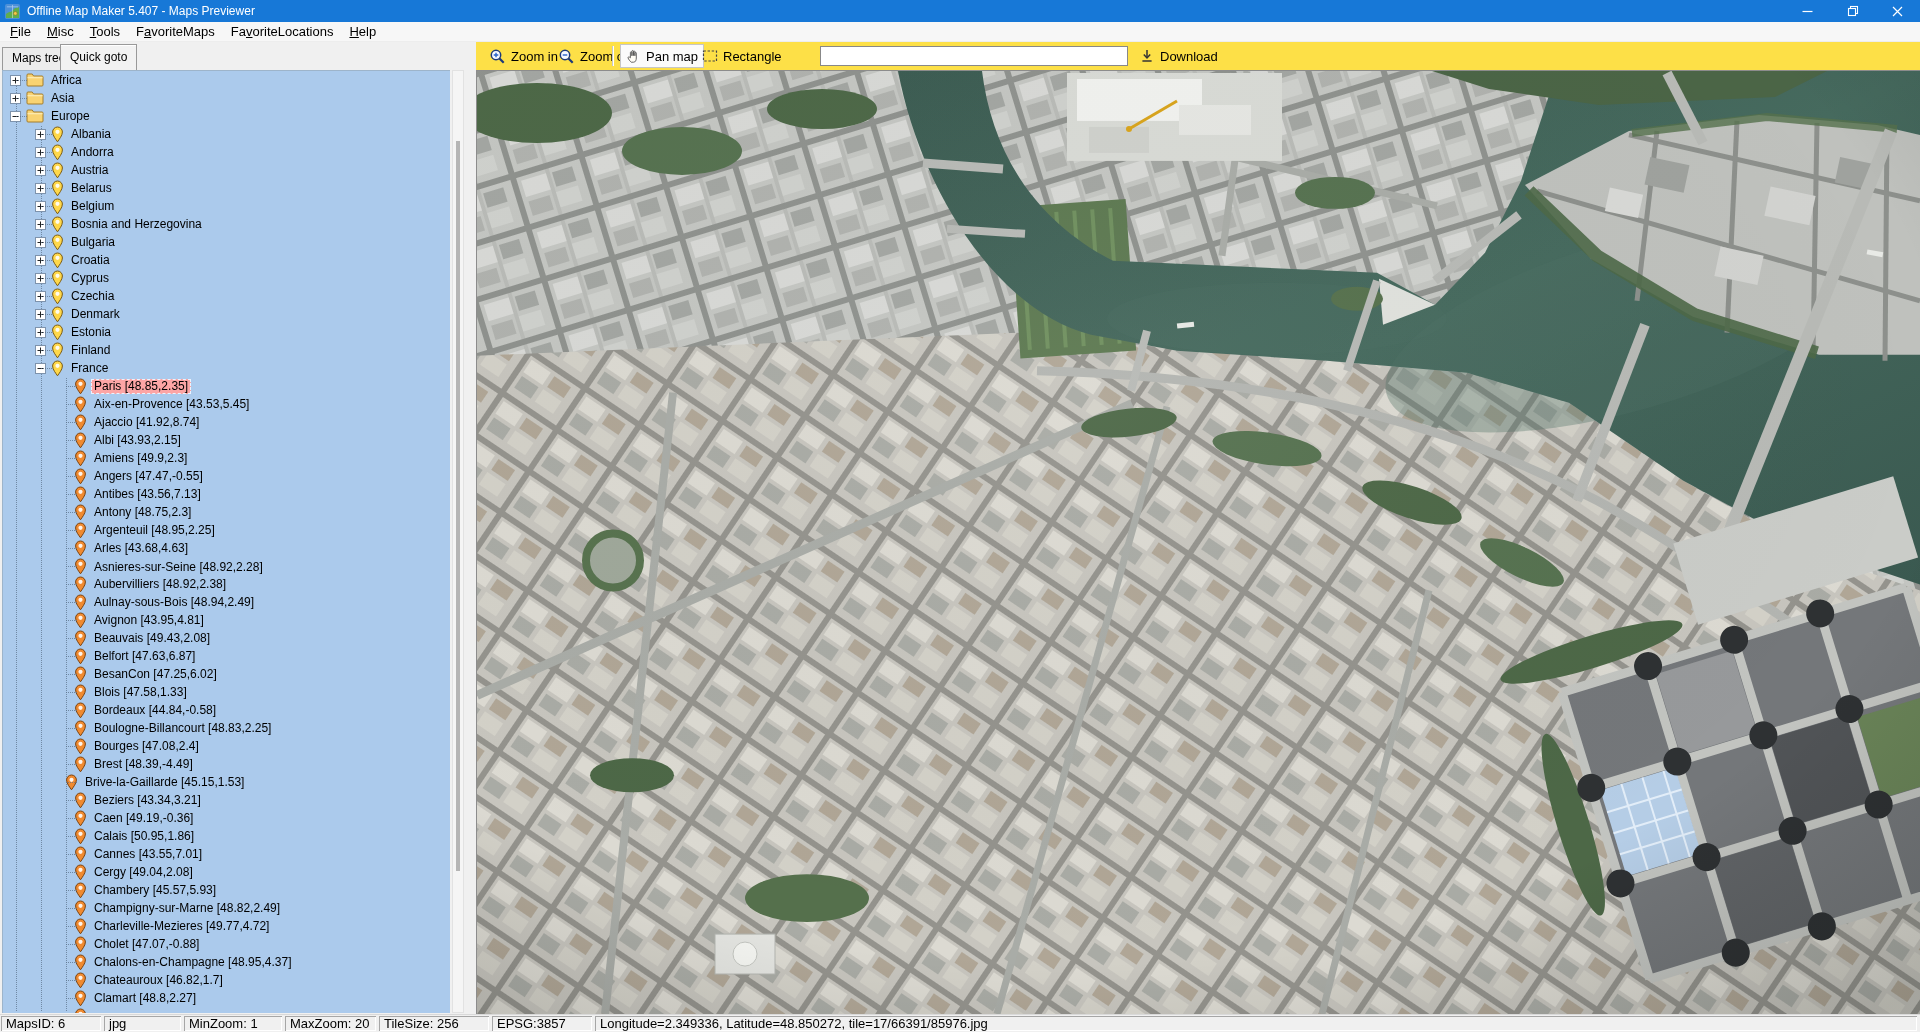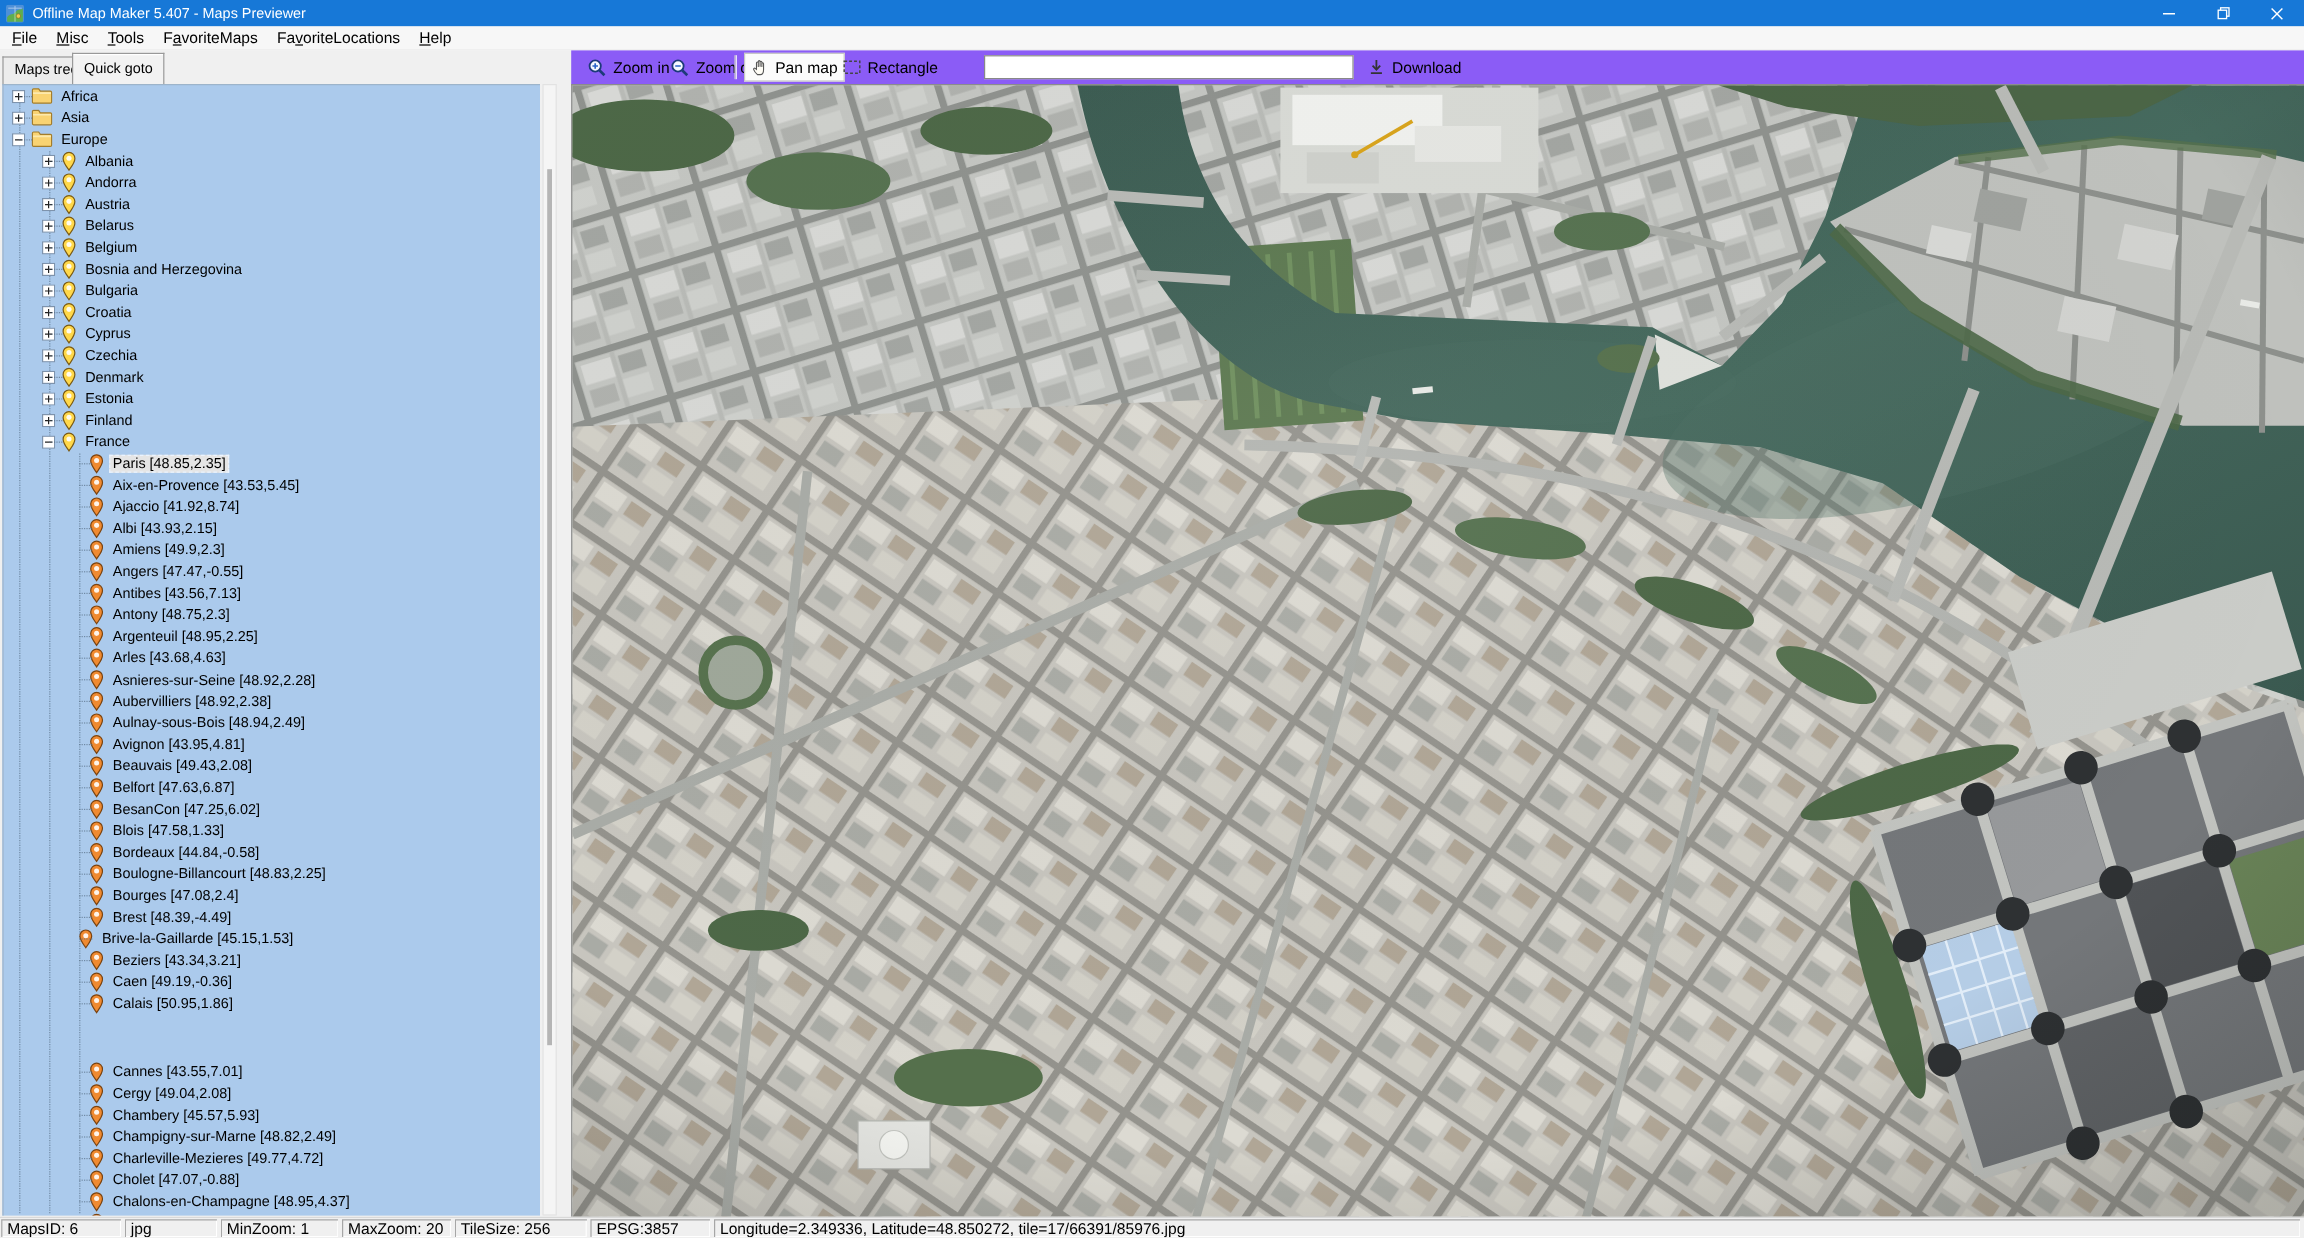"Zoom in" .toolbar { background: #8b5cf6 -> #fde047 }
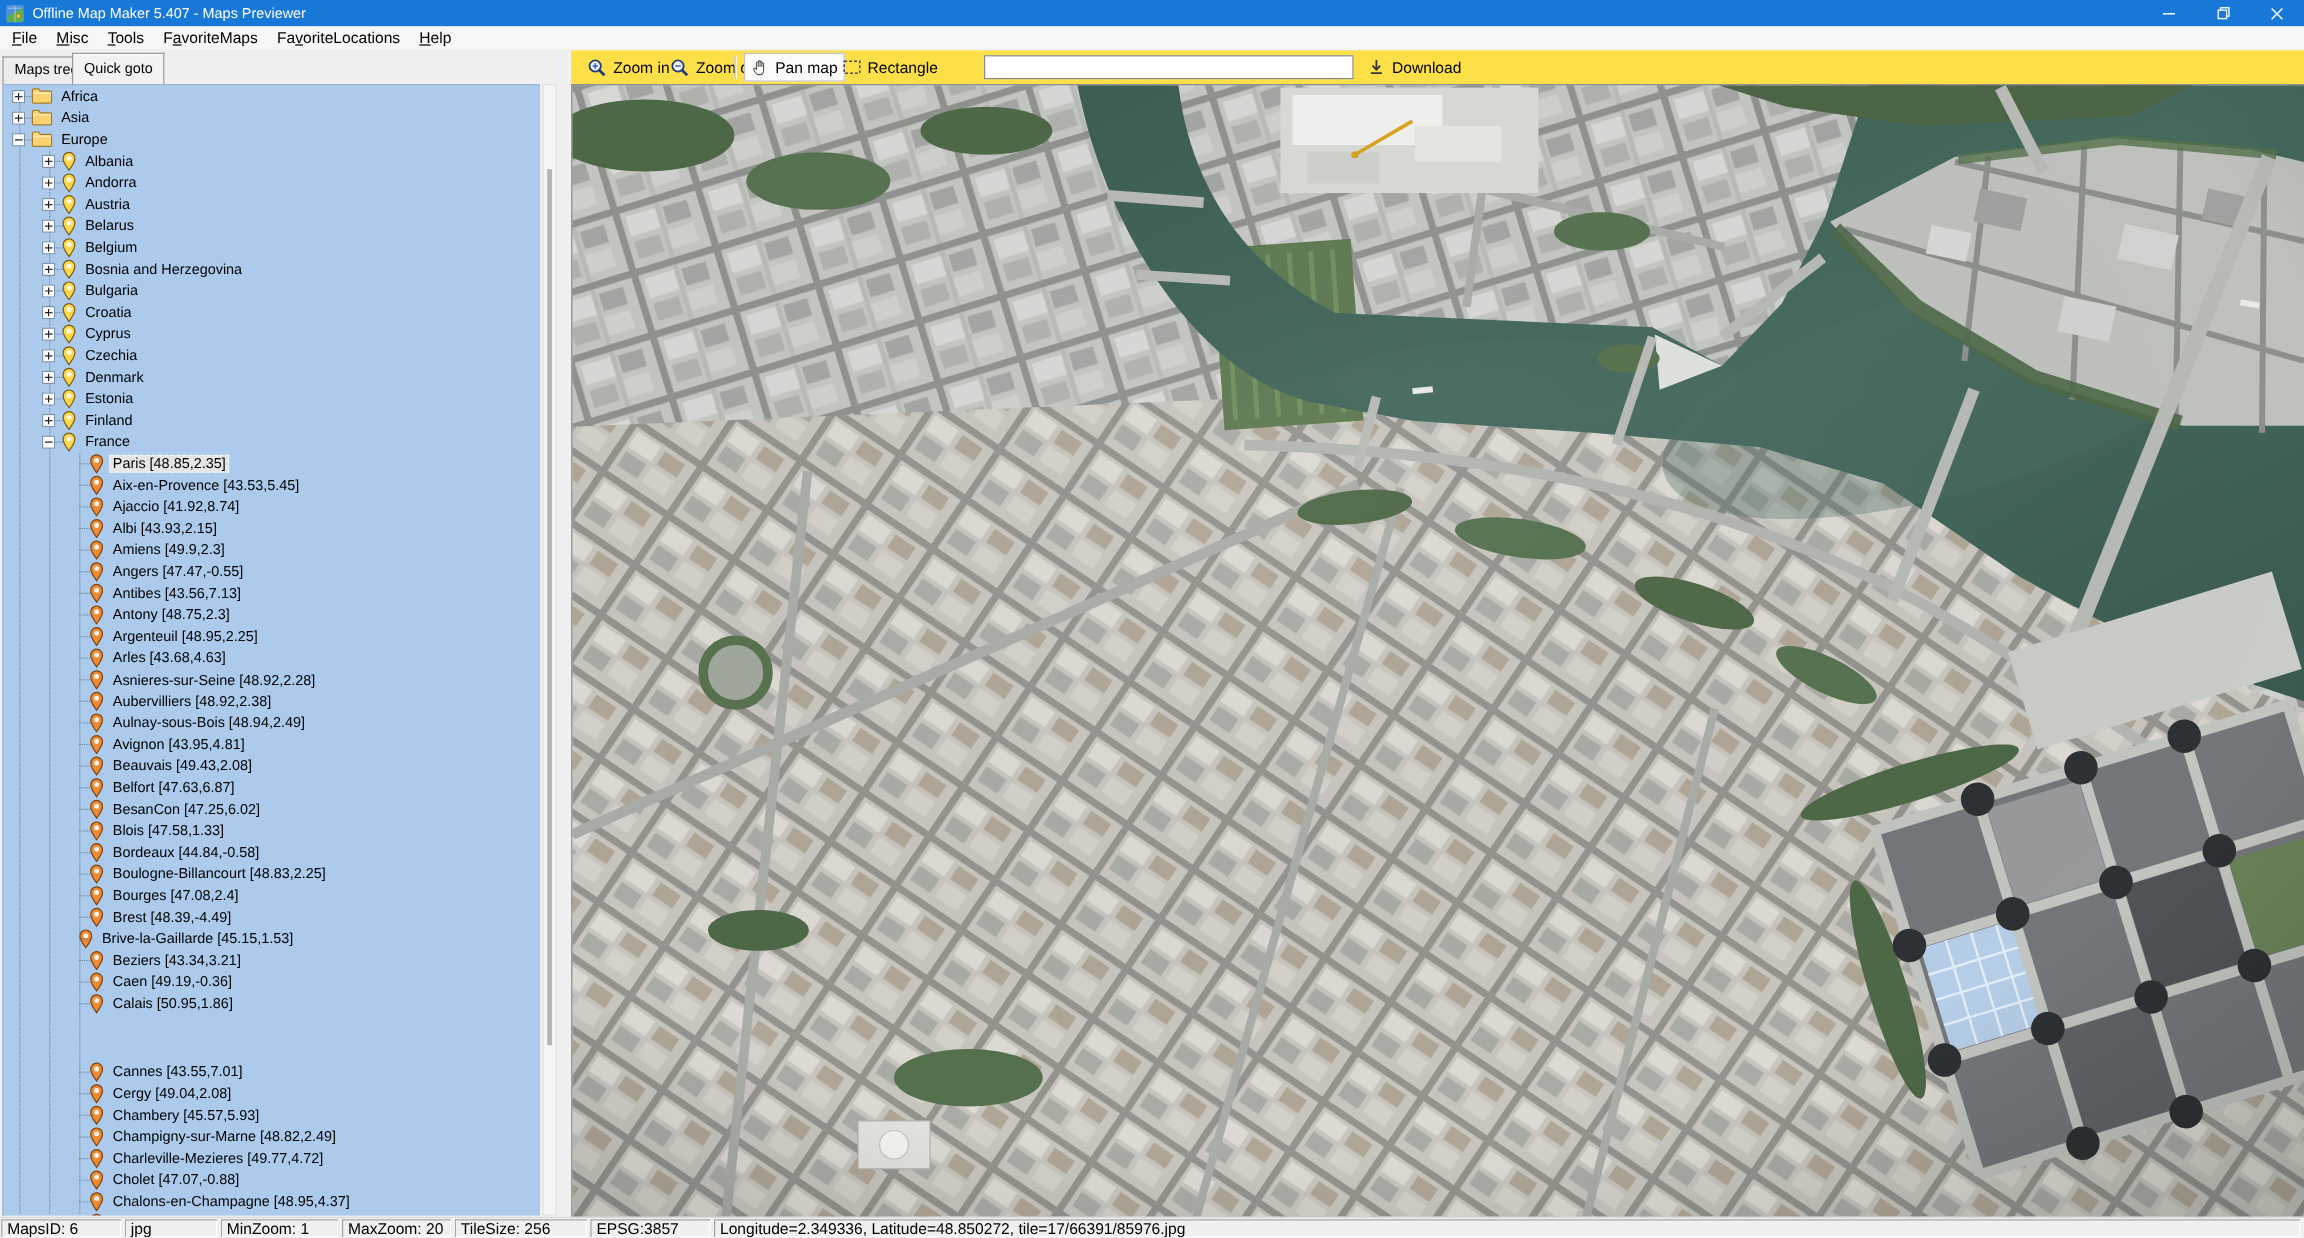"Paris [48.85,2.35]" .lbl.sel { background: #e5e5e5 -> #fca5a5 }
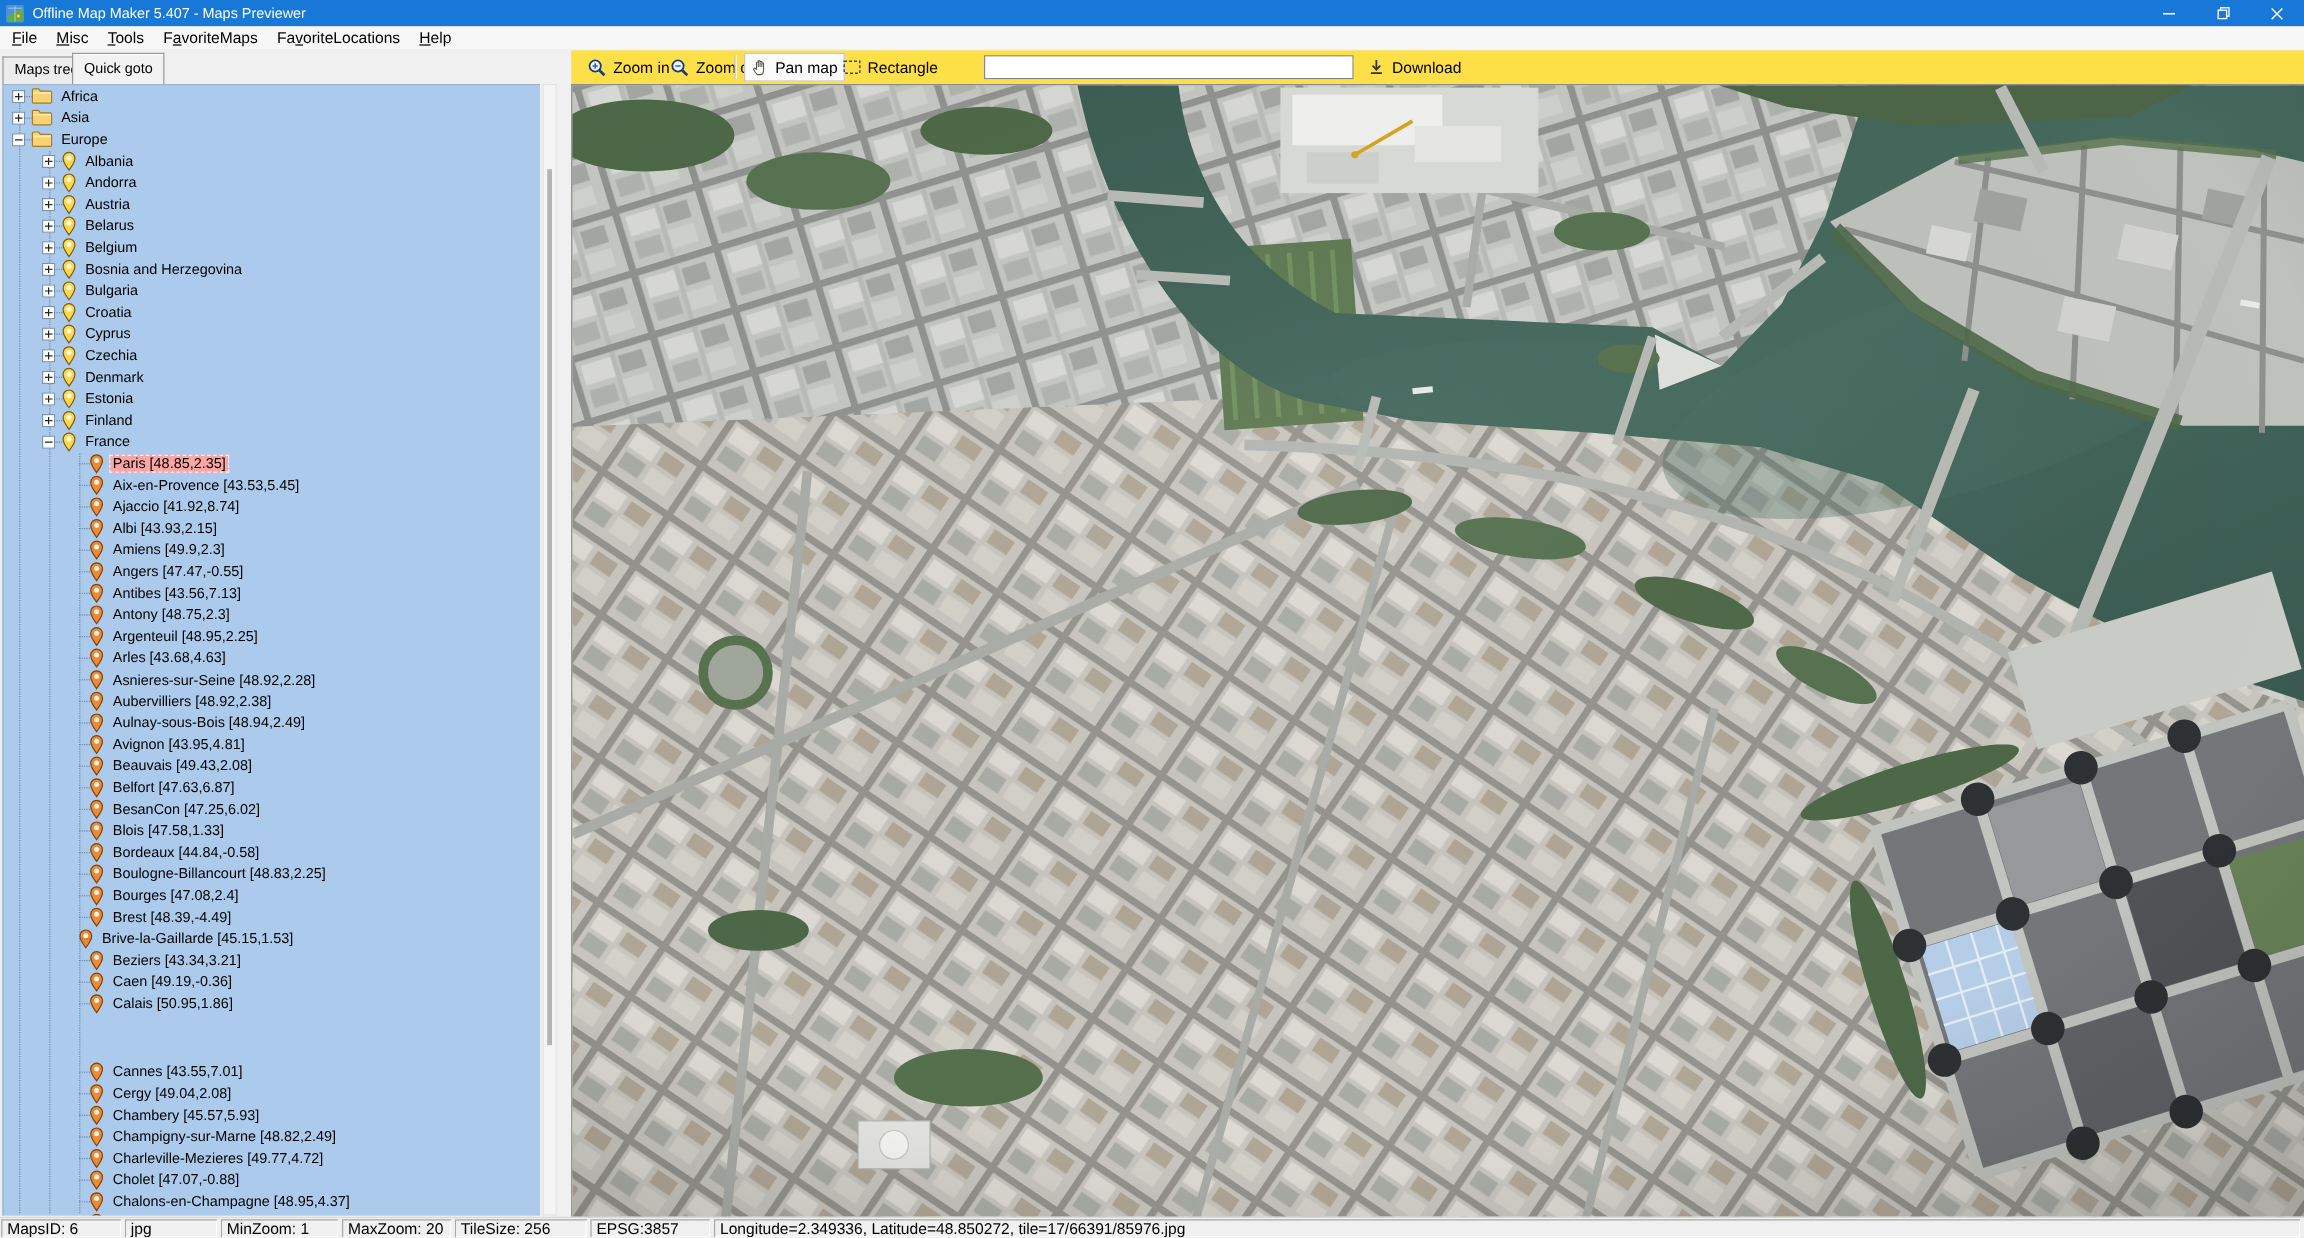"Cannes [43.55,7.01]" div.trow { margin-top: 39px -> none }
